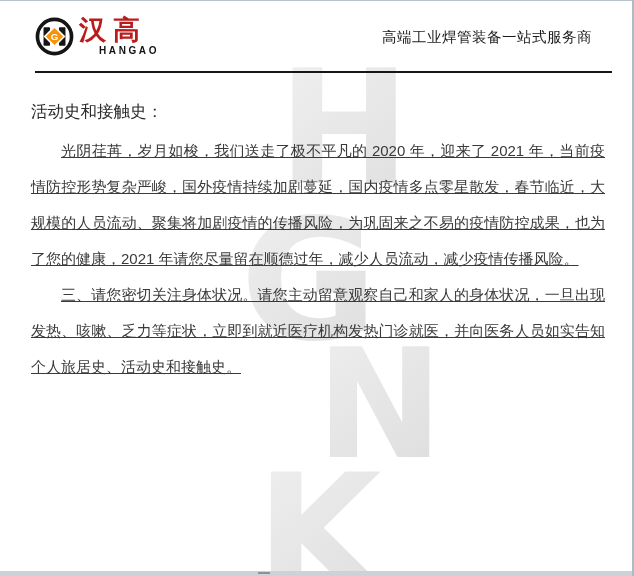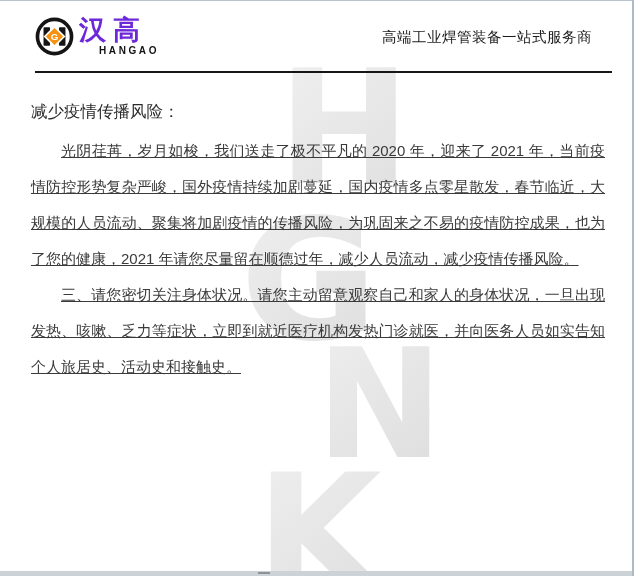"汉高" .brand-cn { color: #6d28d9 -> #b91c1c }
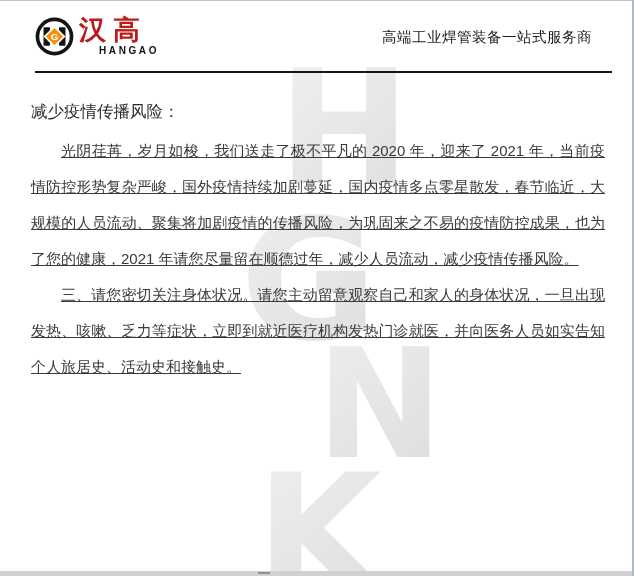"减少疫情传播风险：" h1.salutation { text: 减少疫情传播风险 -> 活动史和接触史 }
